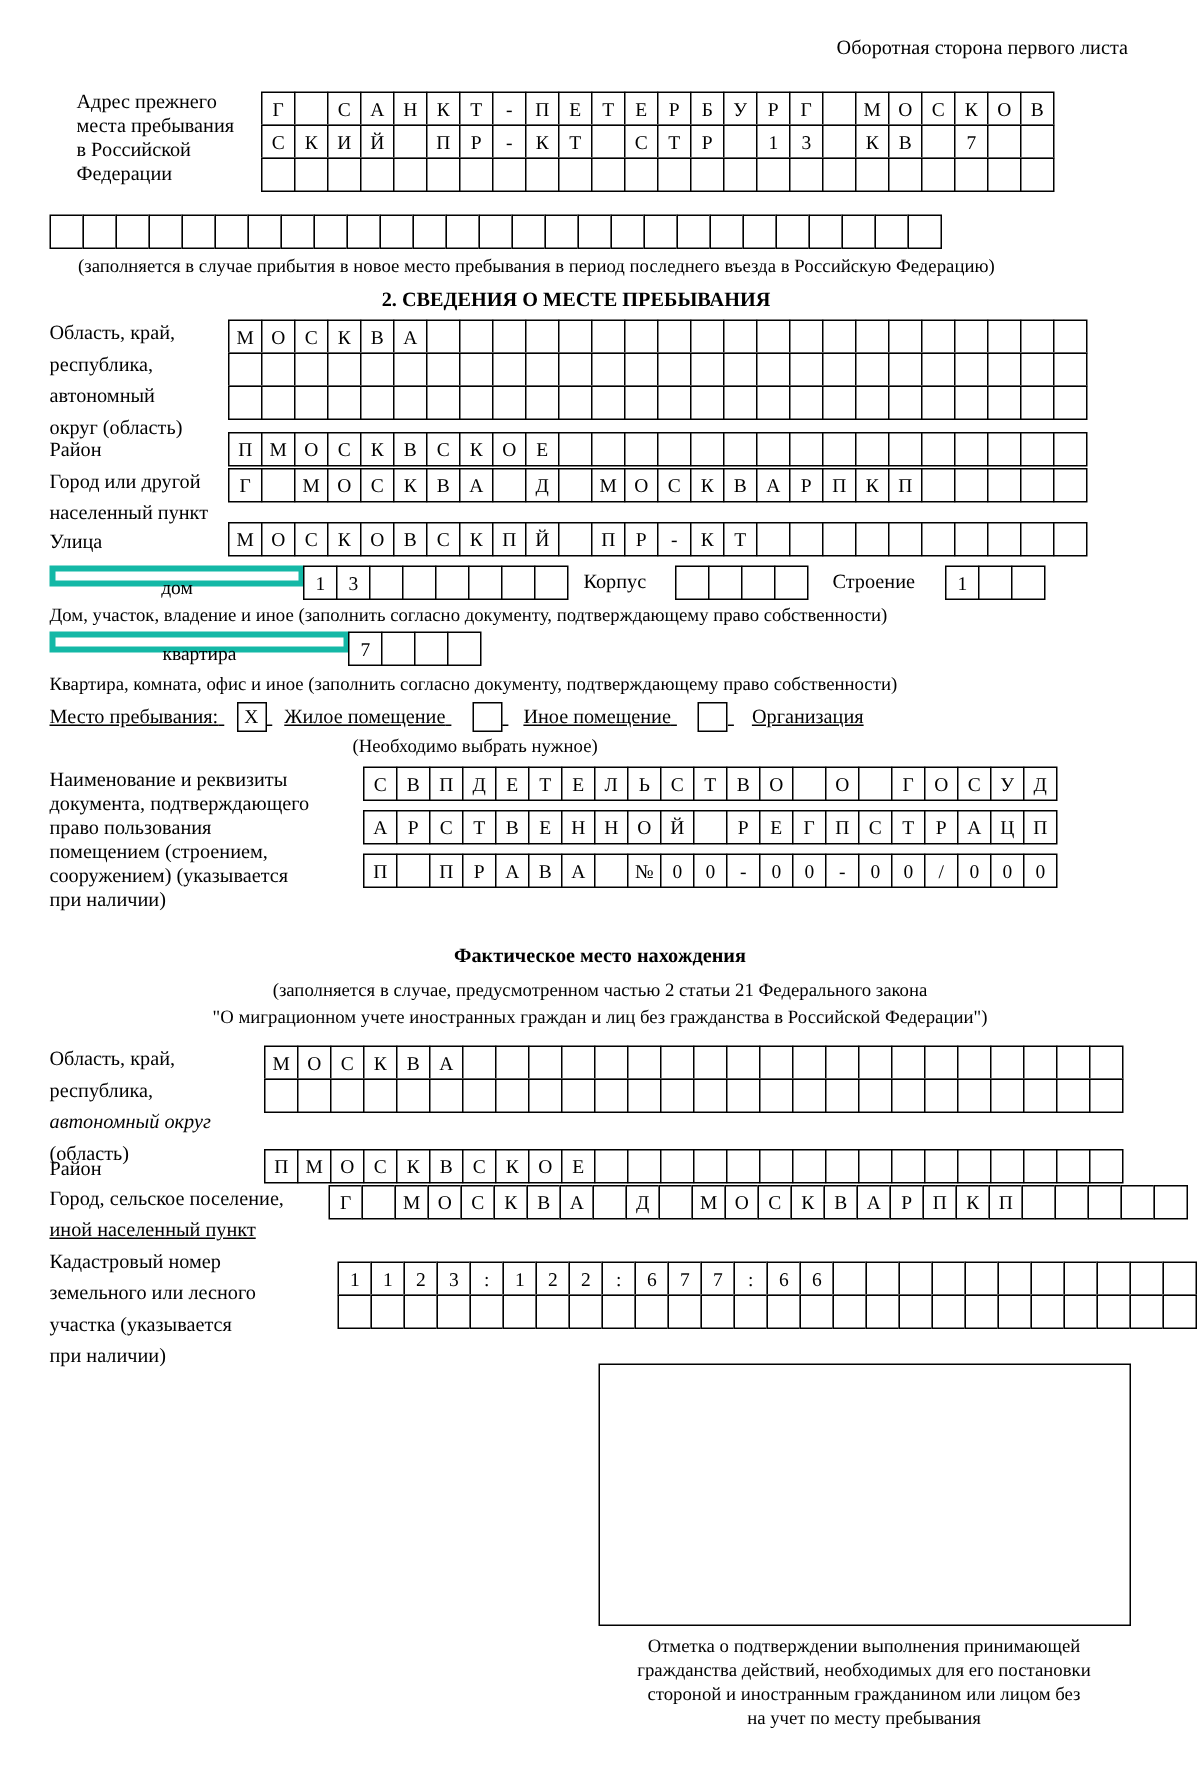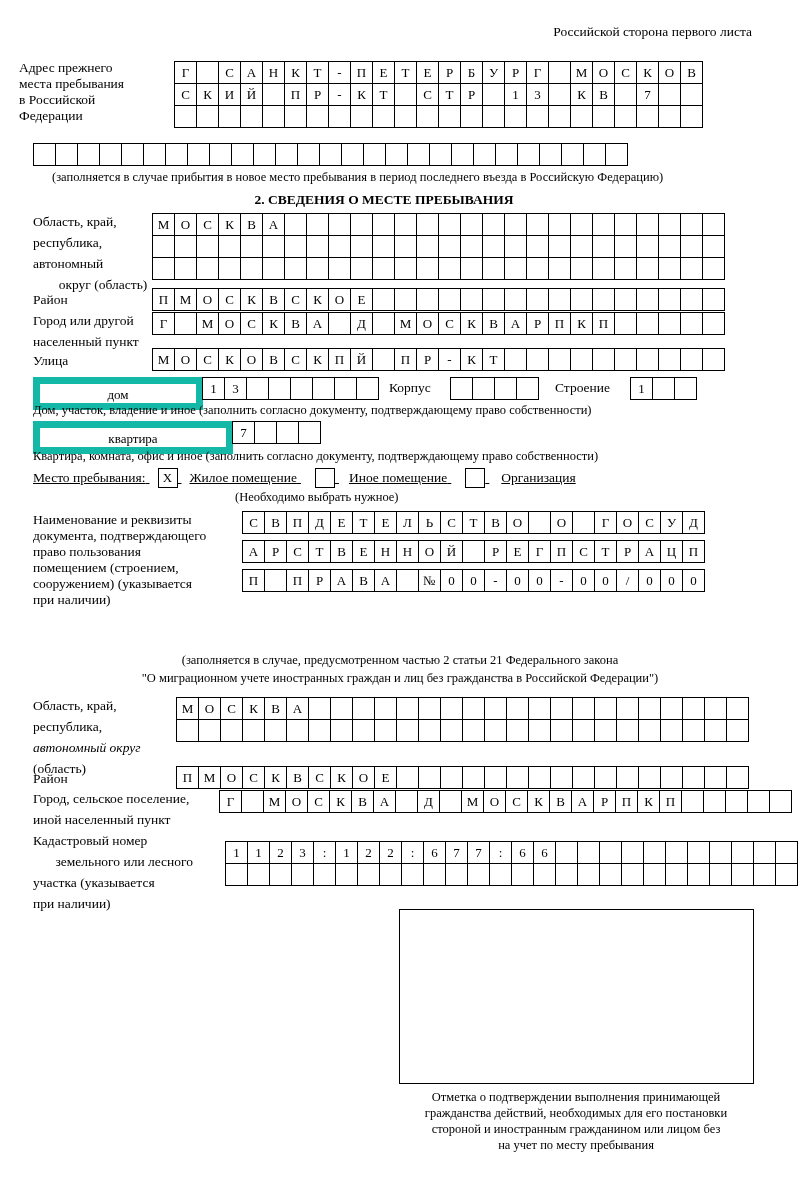"Российской сторона первого листа" div.hdr-right { text: Российской -> Оборотная }
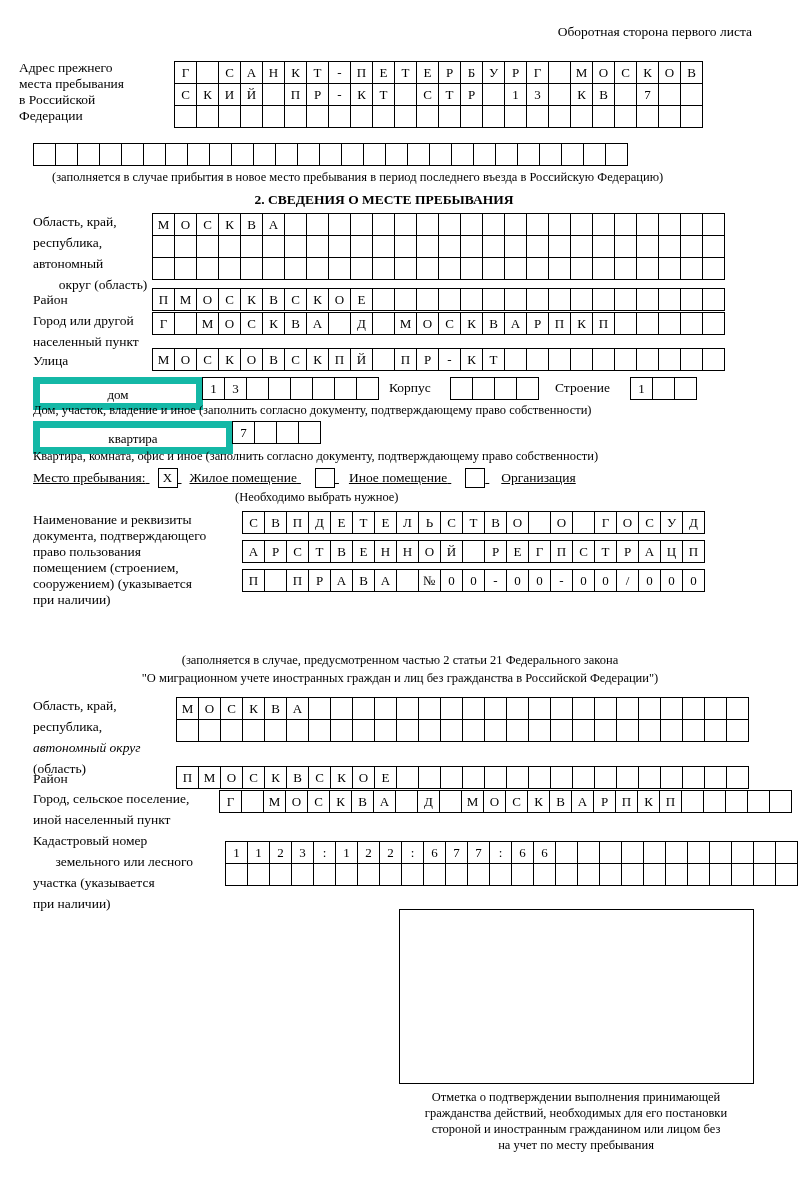"Адрес прежнего" div { left: 19px -> 51px }
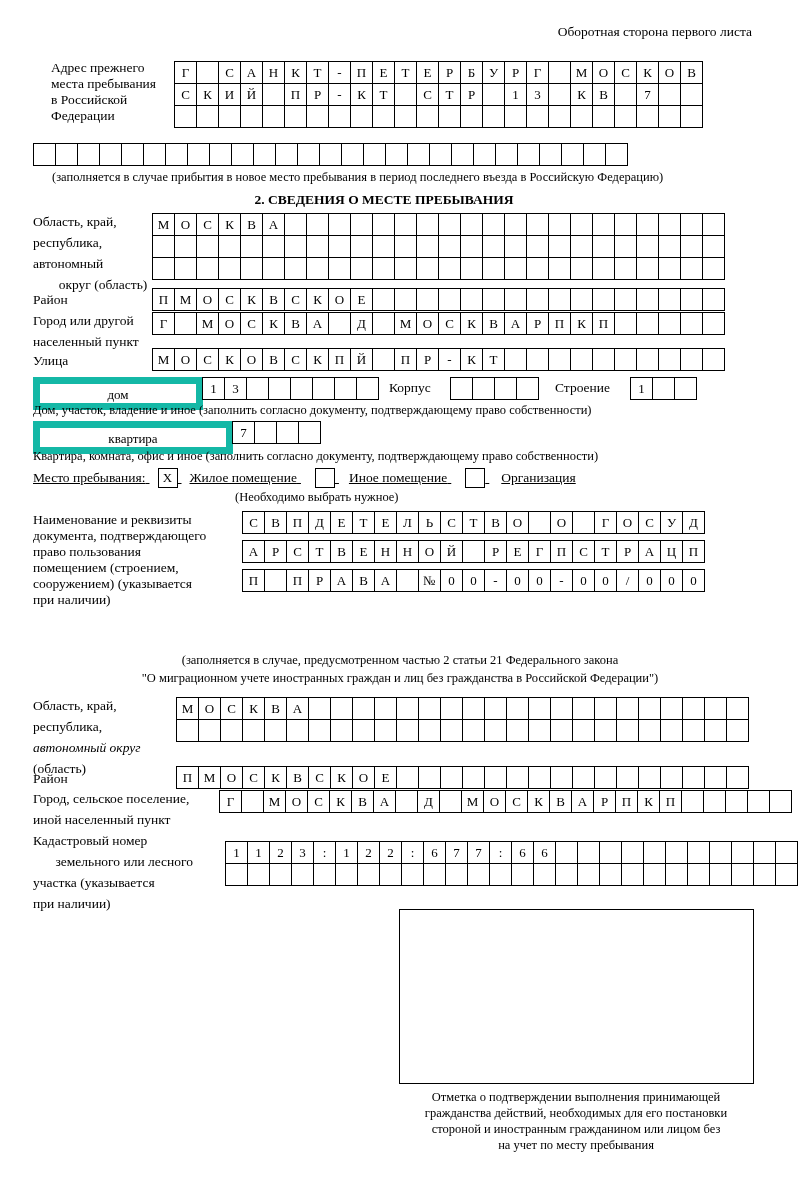"округ (область)" div.lbl { text-align: center -> none }
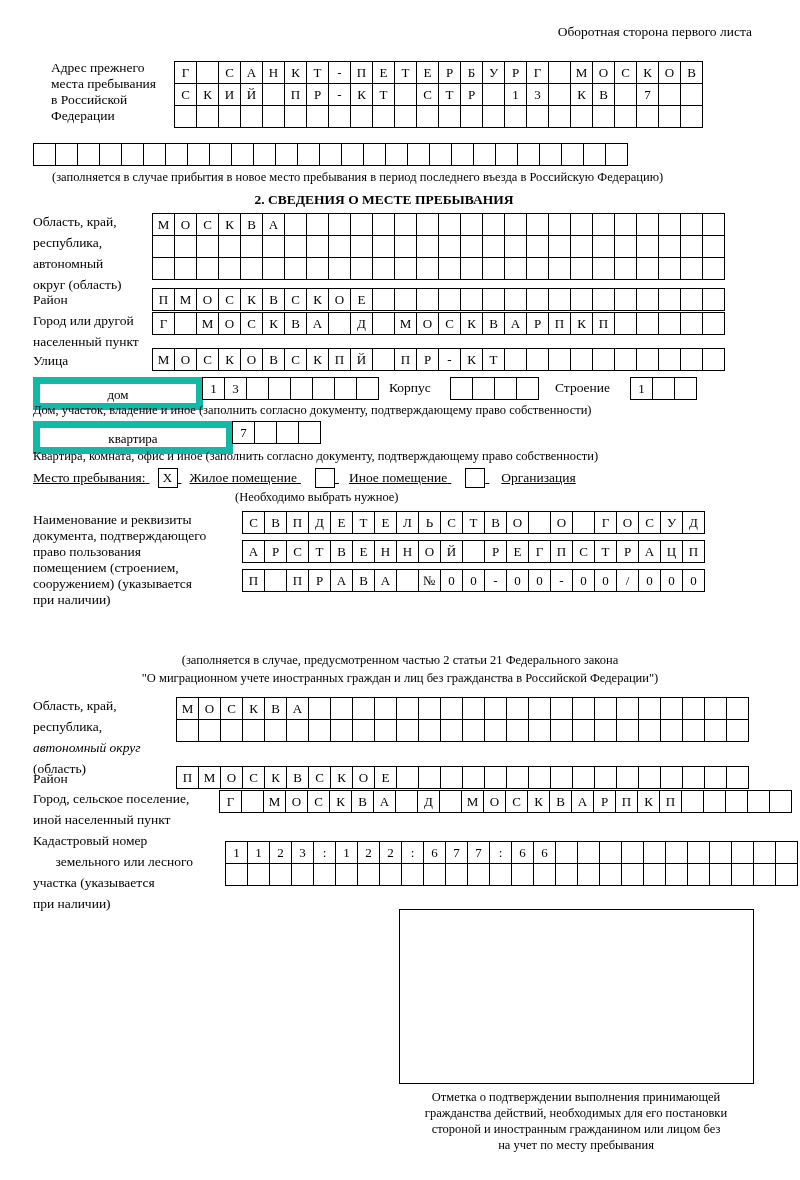"дом" .box-lbl { border: 7px solid #14b8a6 -> 4px solid #14b8a6; height: 33px -> 14px }
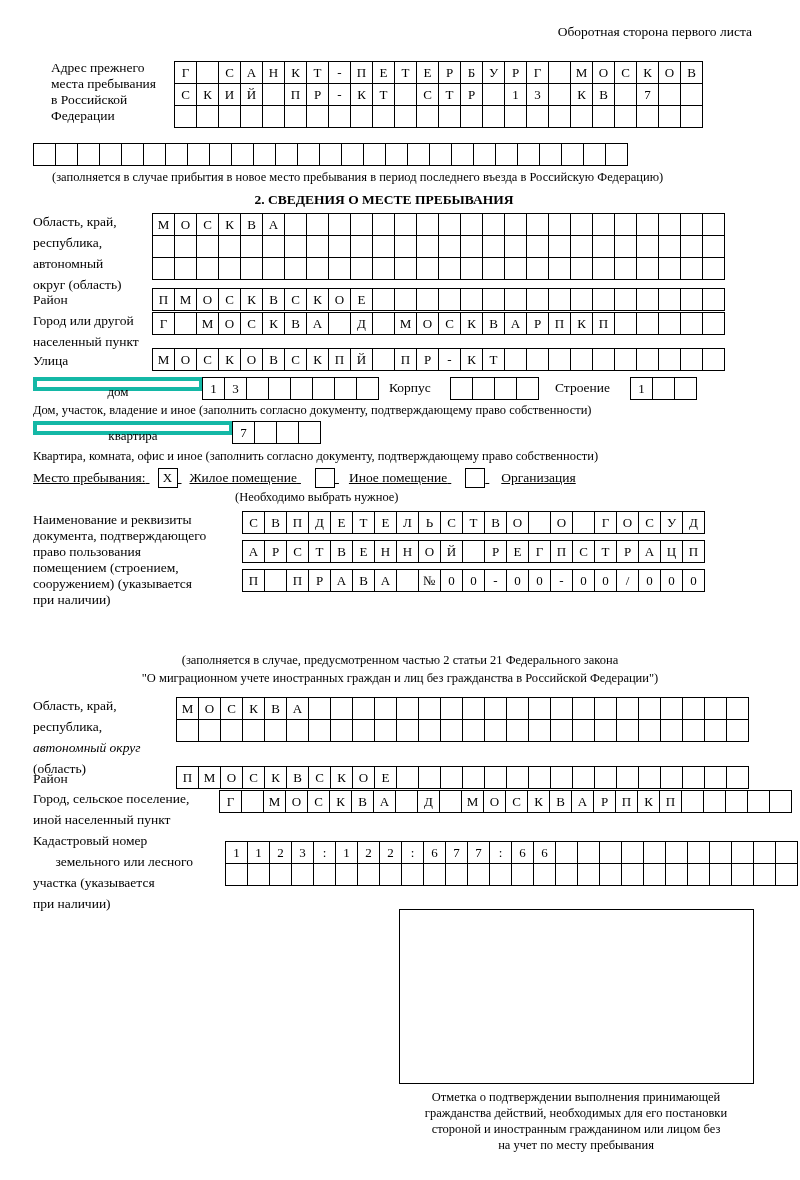"Фактическое место нахождения" div.sect-title { html: none -> <div>Фактическое место нахождения</div> }
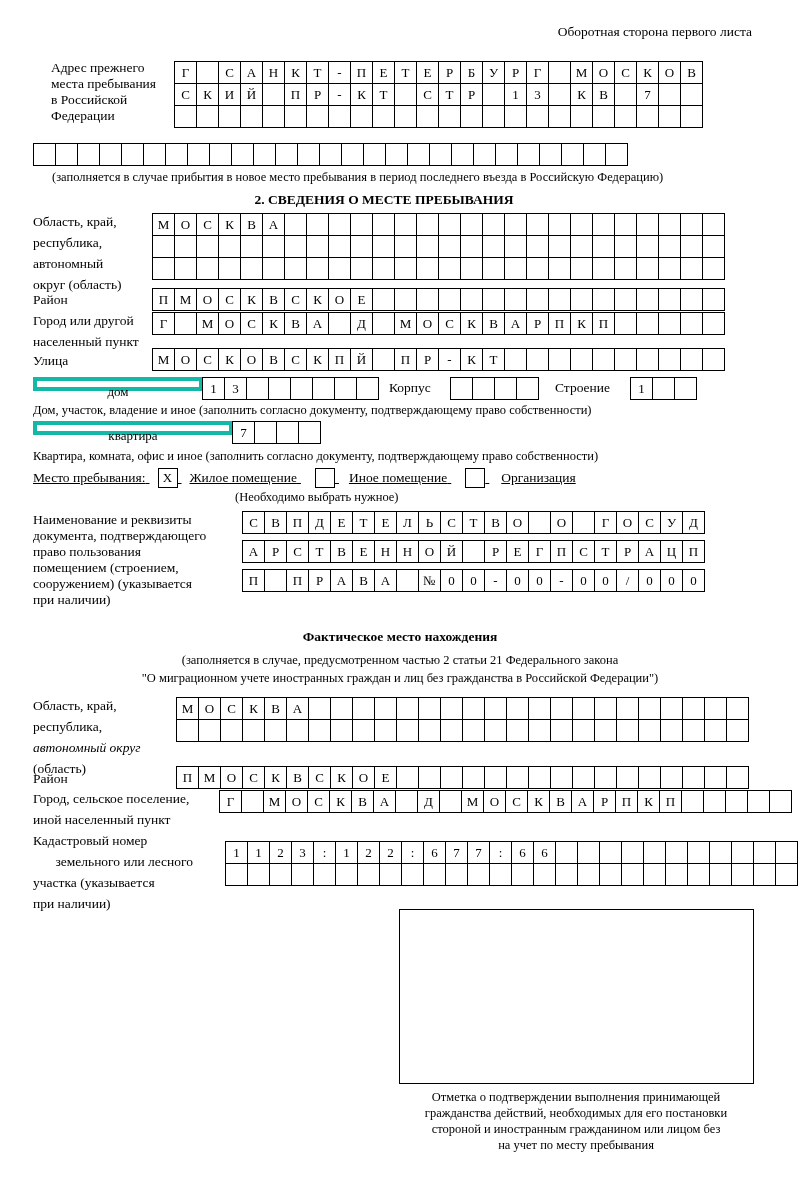"иной населенный пункт" div.lbl { text-decoration: none -> underline }
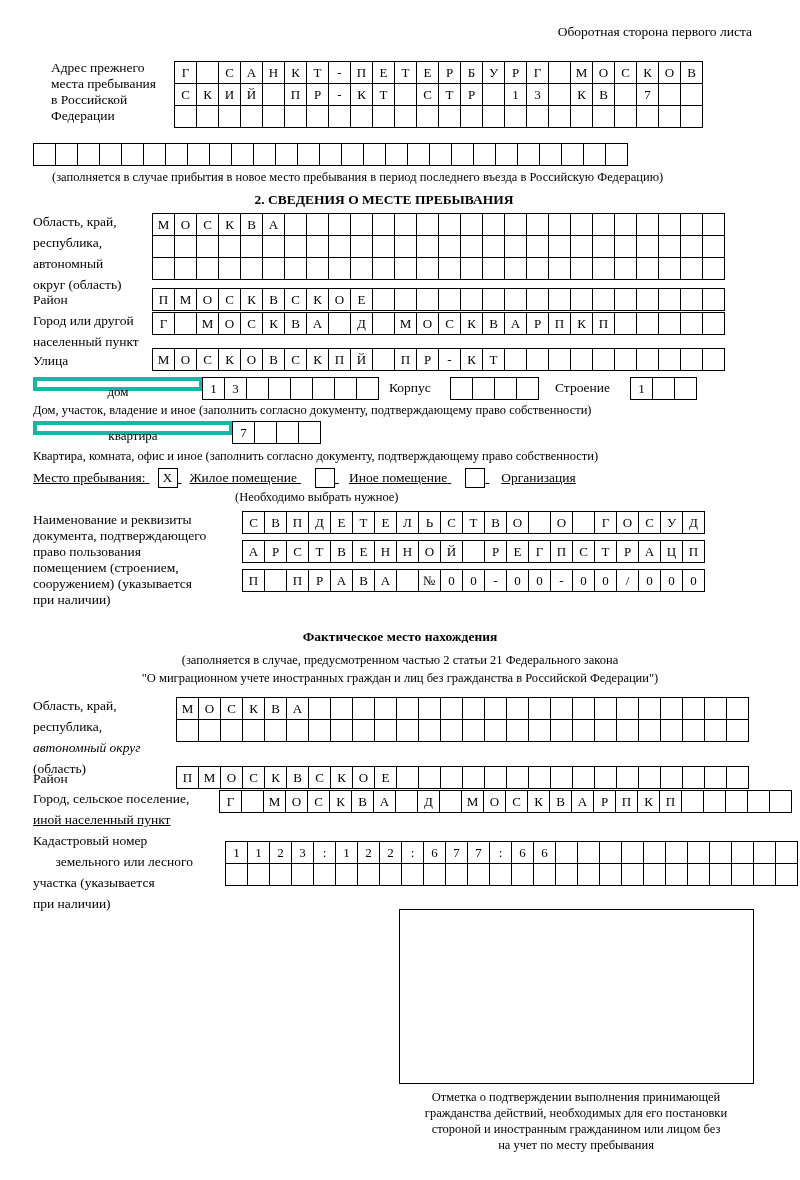"земельного или лесного" div.lbl { text-align: right -> none }
